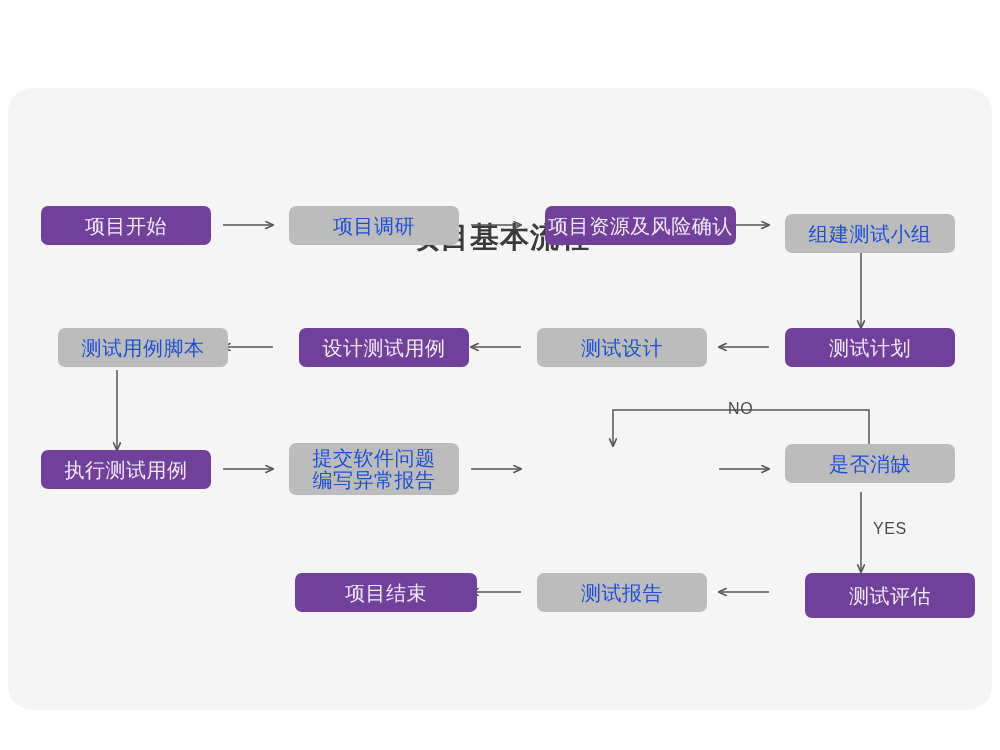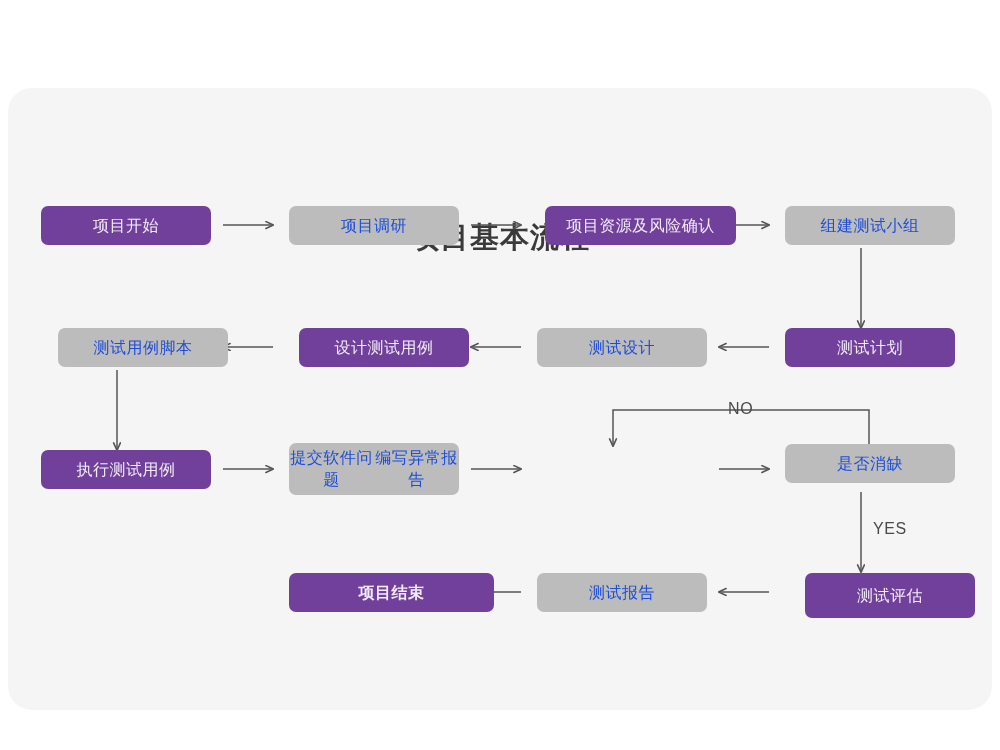"项目开始" .node { font-size: 16px -> 20px }
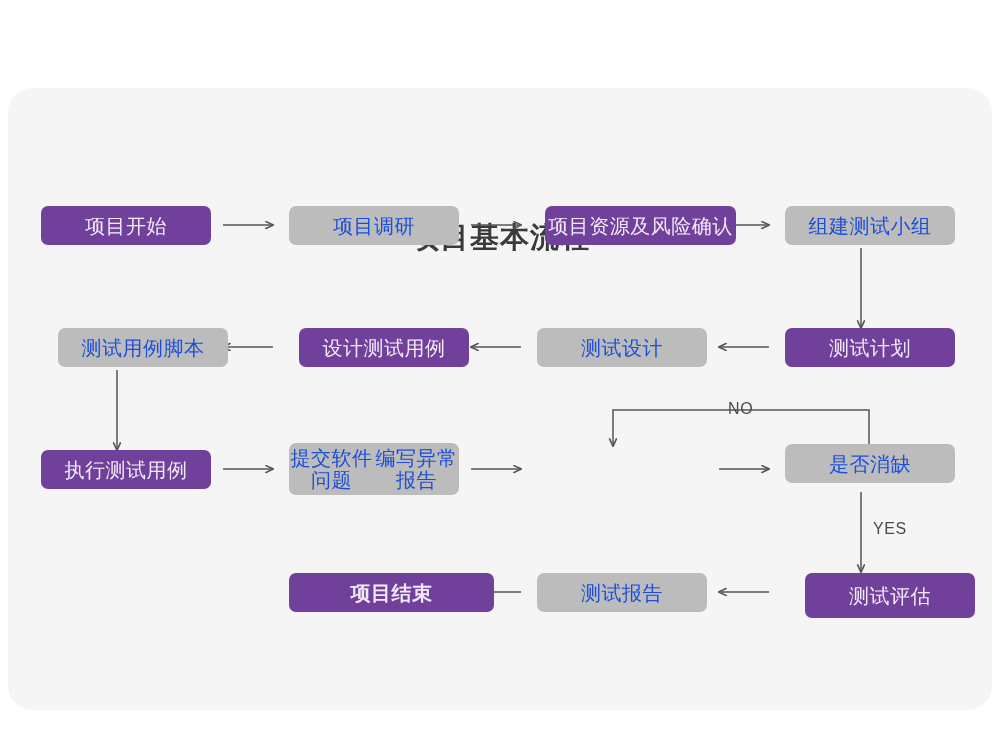"组建测试小组" div.node { top: 118px -> 126px }
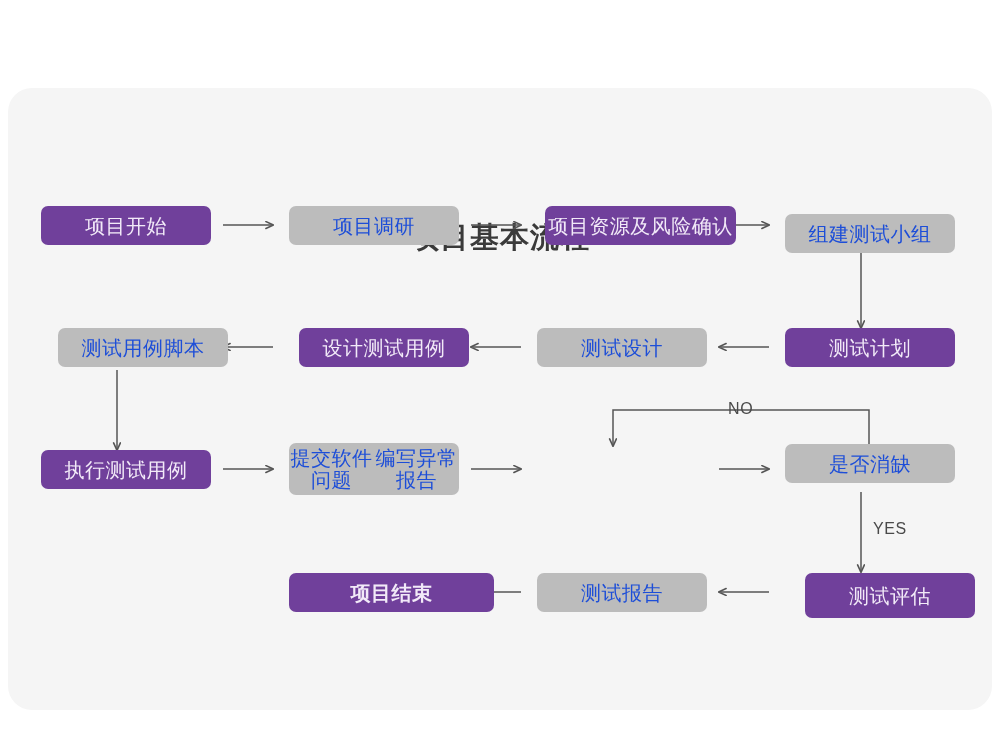"提交软件问题" div.node { flex-direction: row -> column }
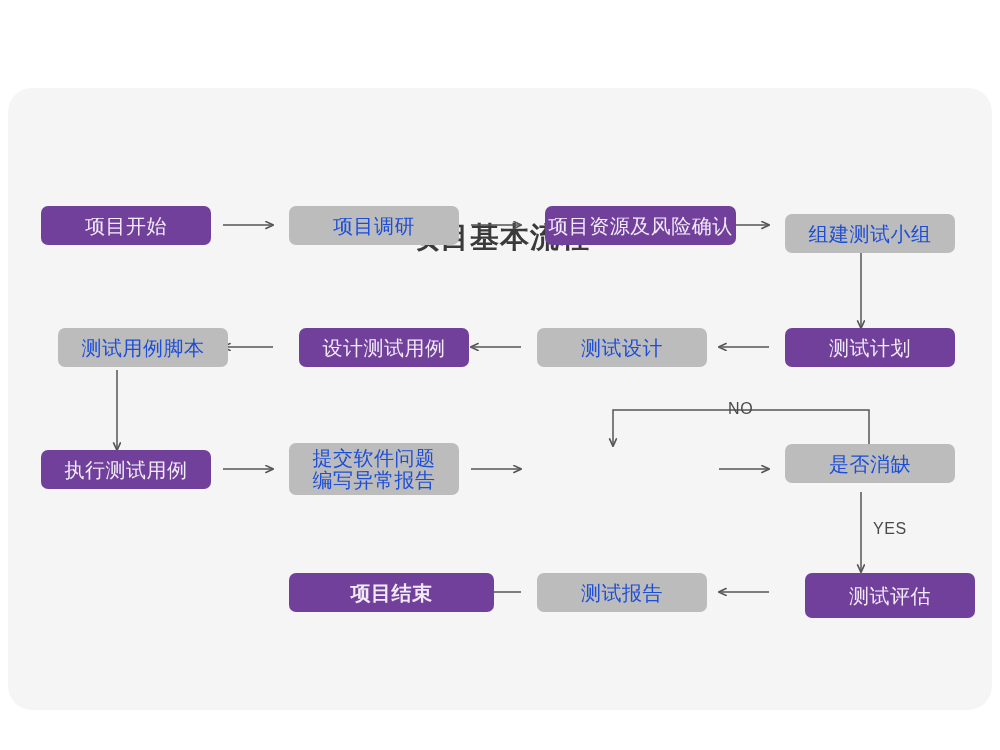"项目结束" div.node { font-weight: bold -> none; left: 281px -> 287px; width: 205px -> 182px }
